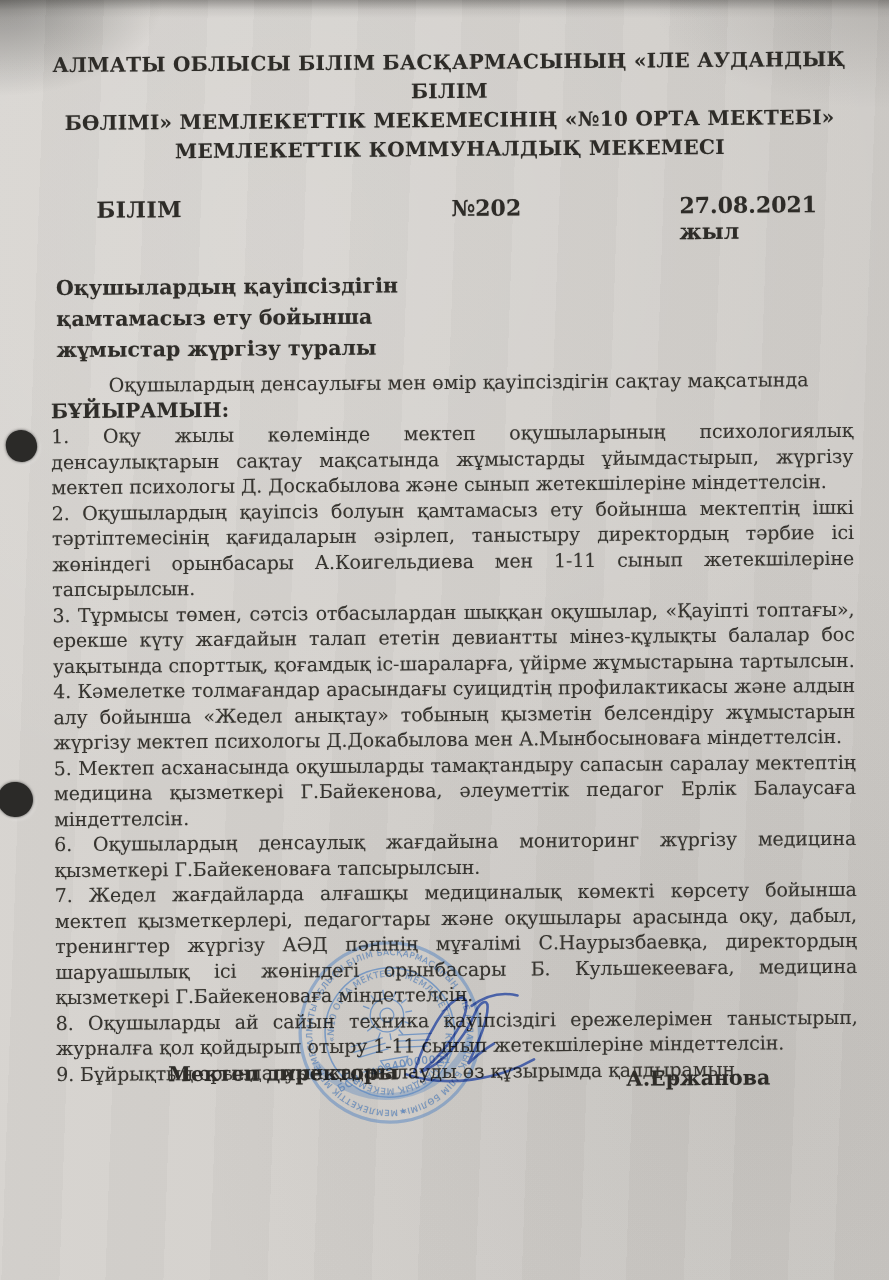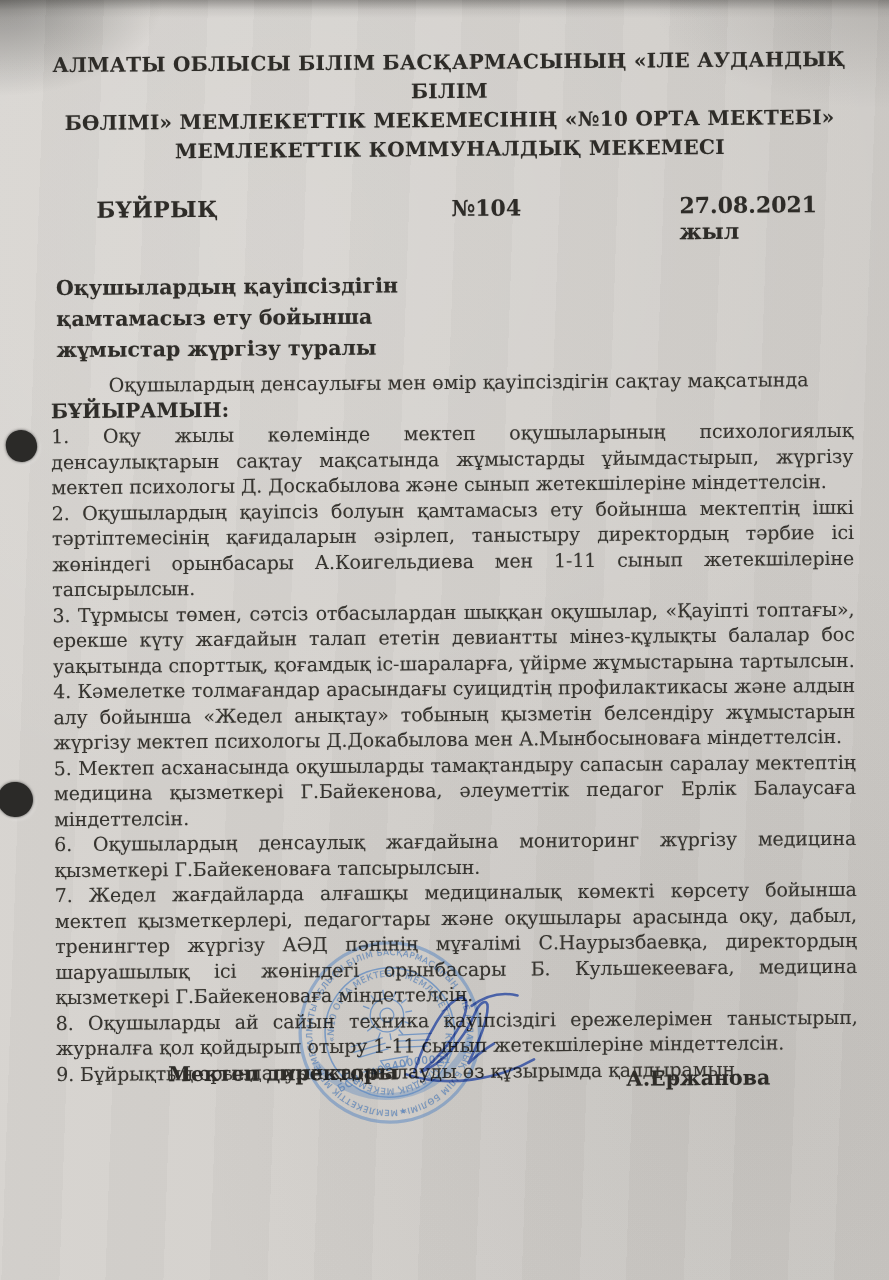"БҰЙРЫҚ" span.order-label { text: БҰЙРЫҚ -> БІЛІМ }
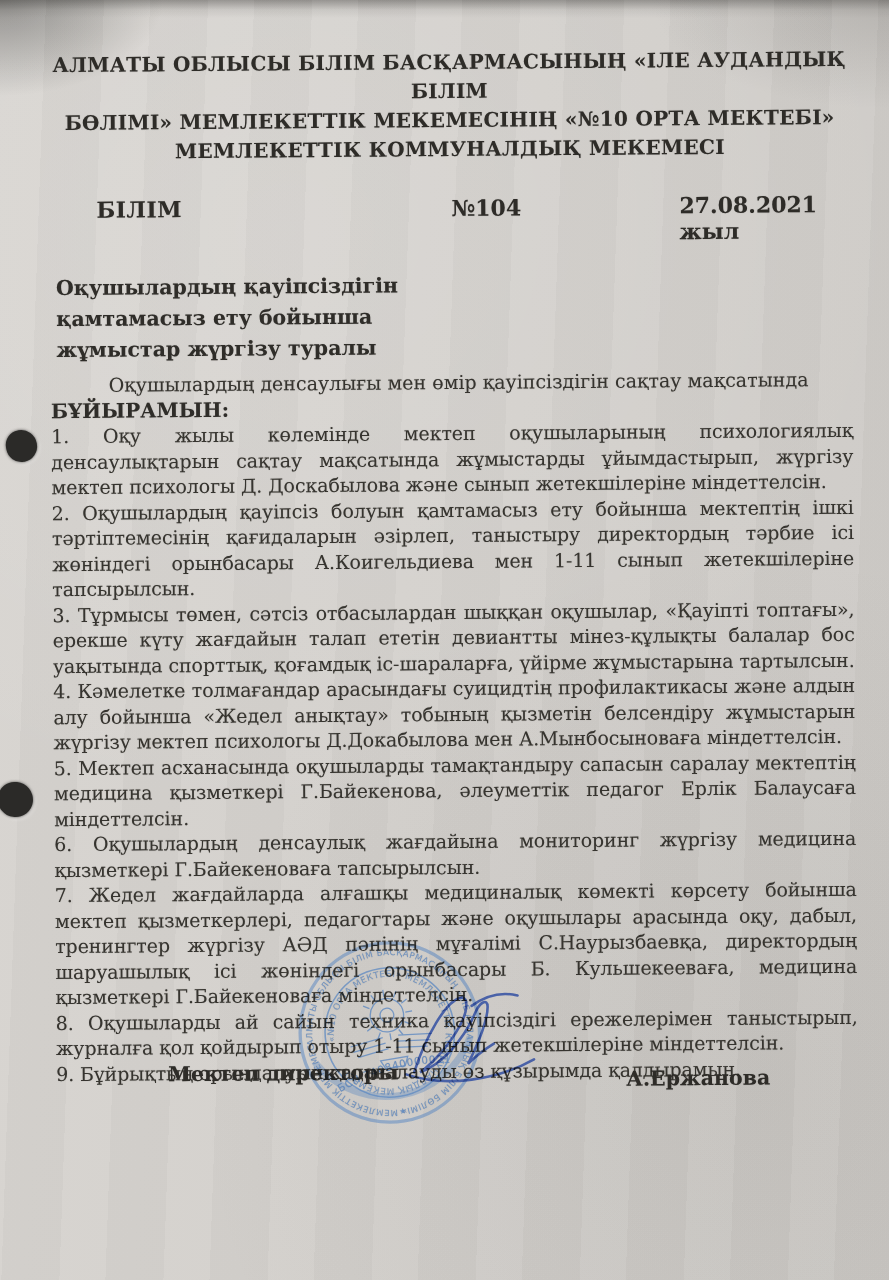"№104" span.order-number { text: 104 -> 202 }
